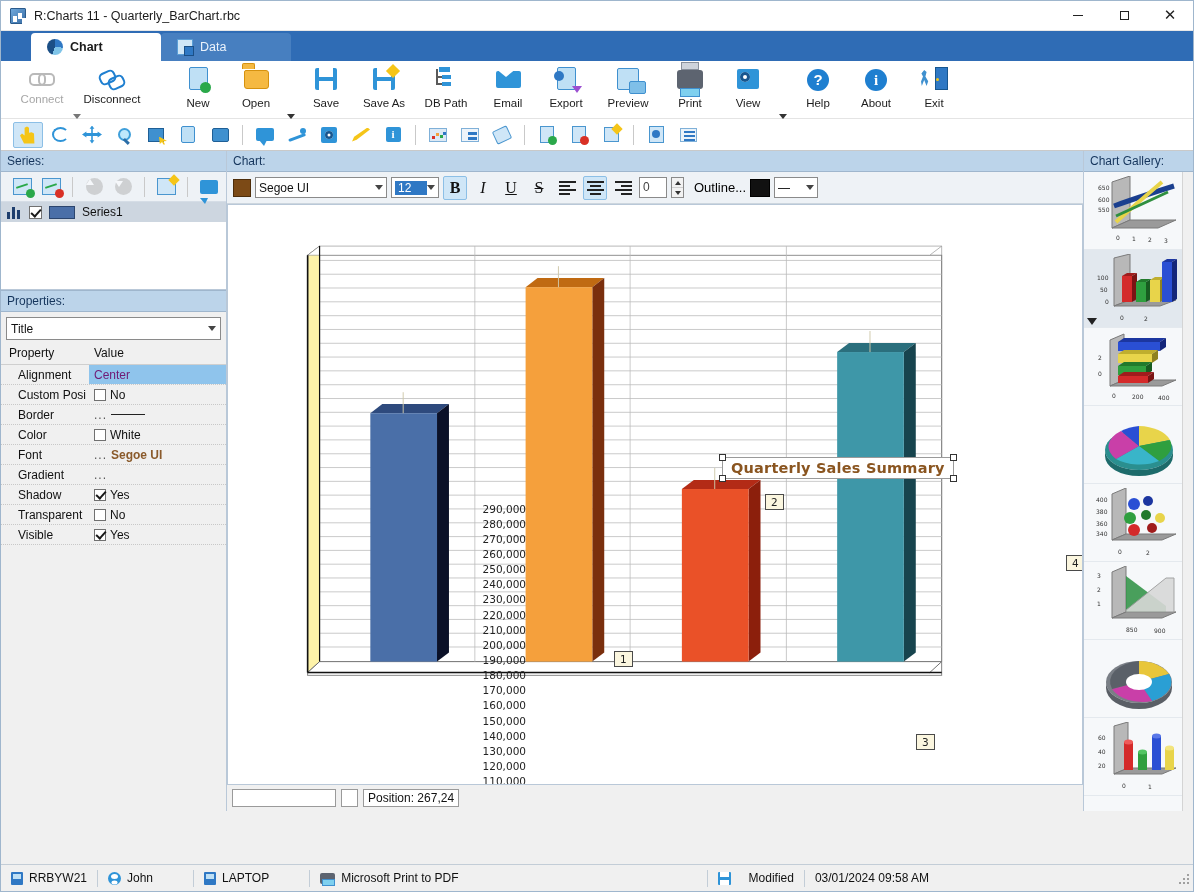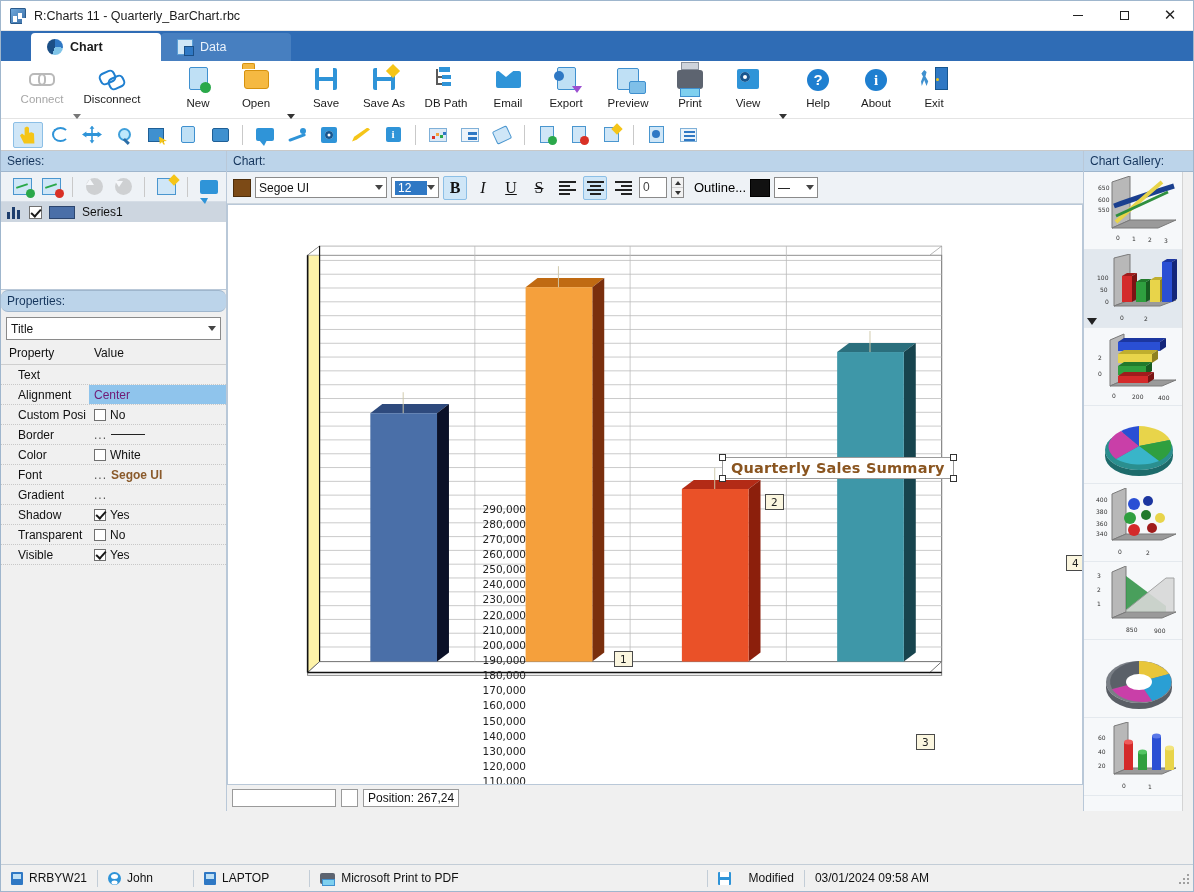"Properties:" #props-head { border-radius: 7px -> none }
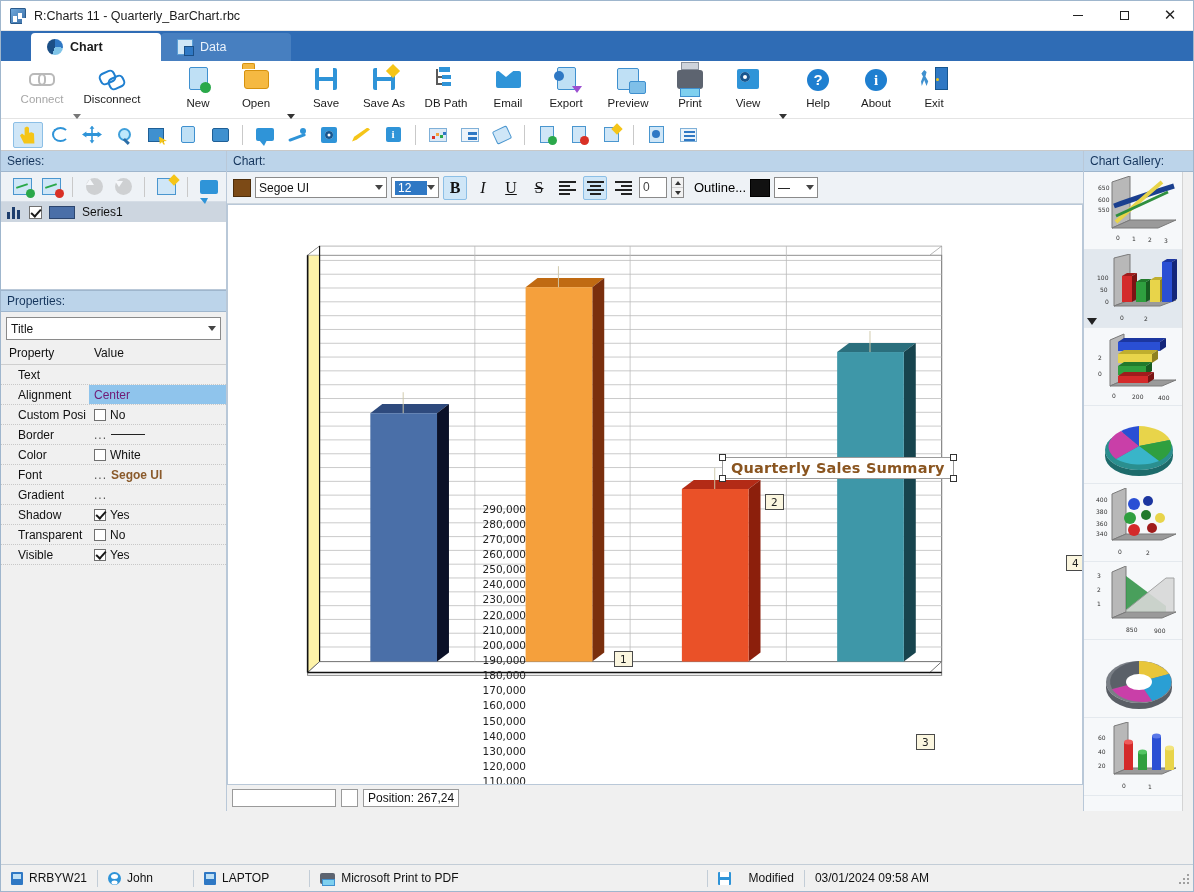"Text" div.prow { html: <div> <span>Text</span> <span></span> </div> -> none }
